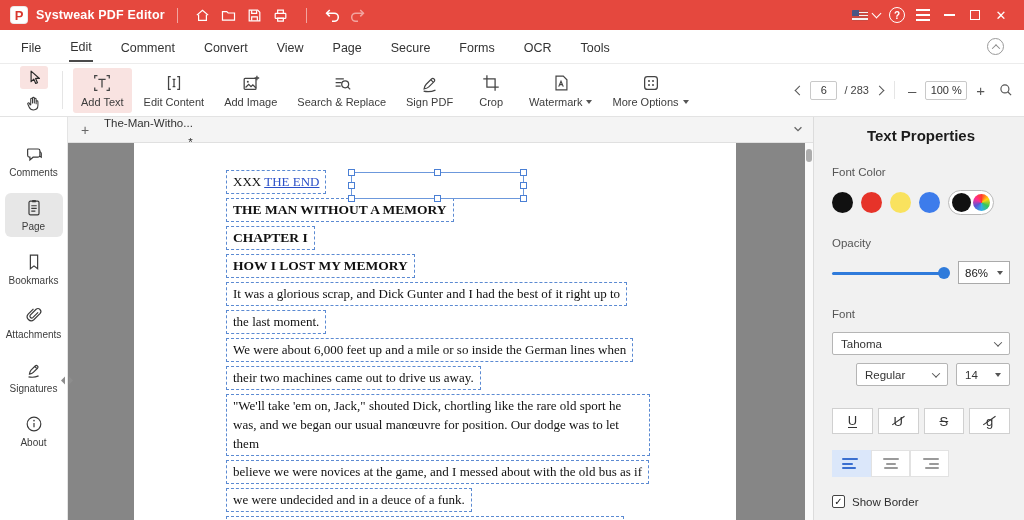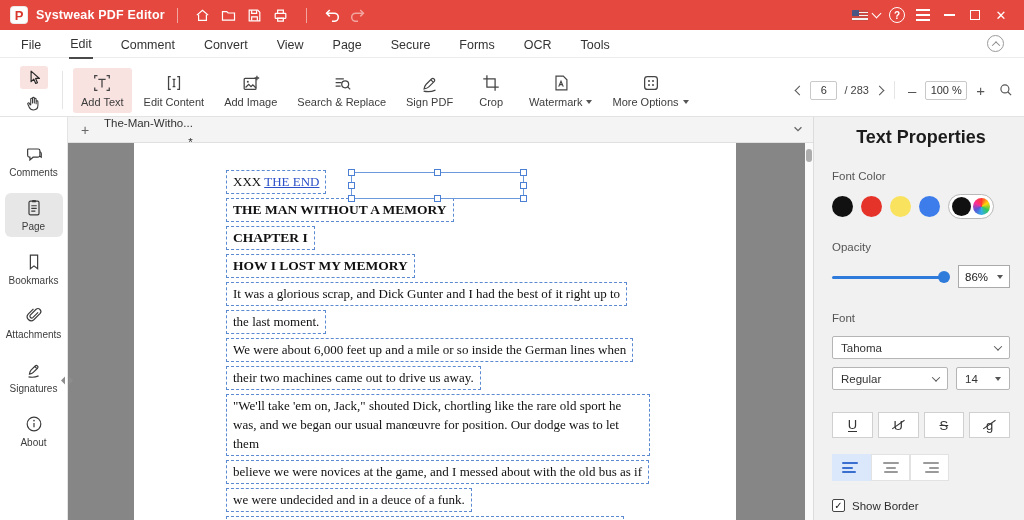"File" .menubar { height: 28px -> 34px }
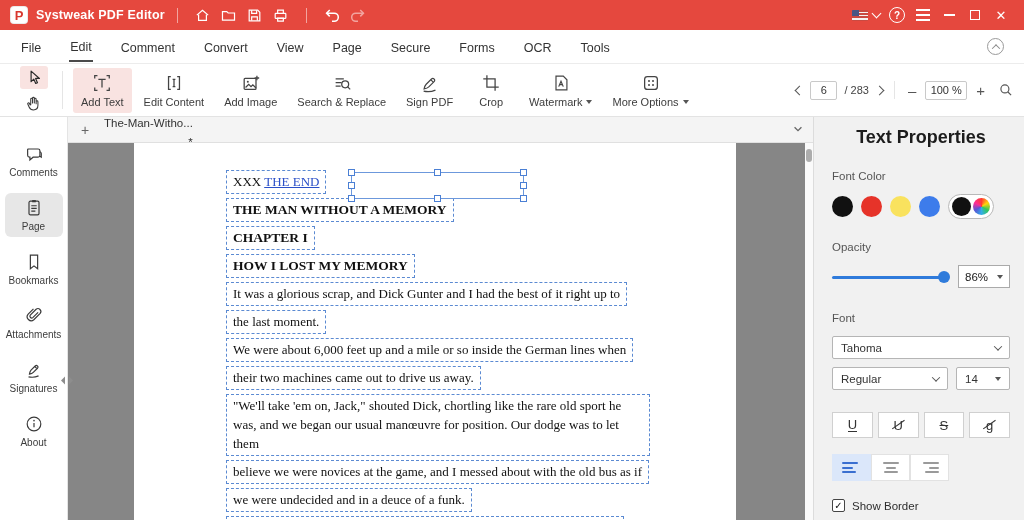"Text Properties" .props-title { font-size: 18px -> 15px }
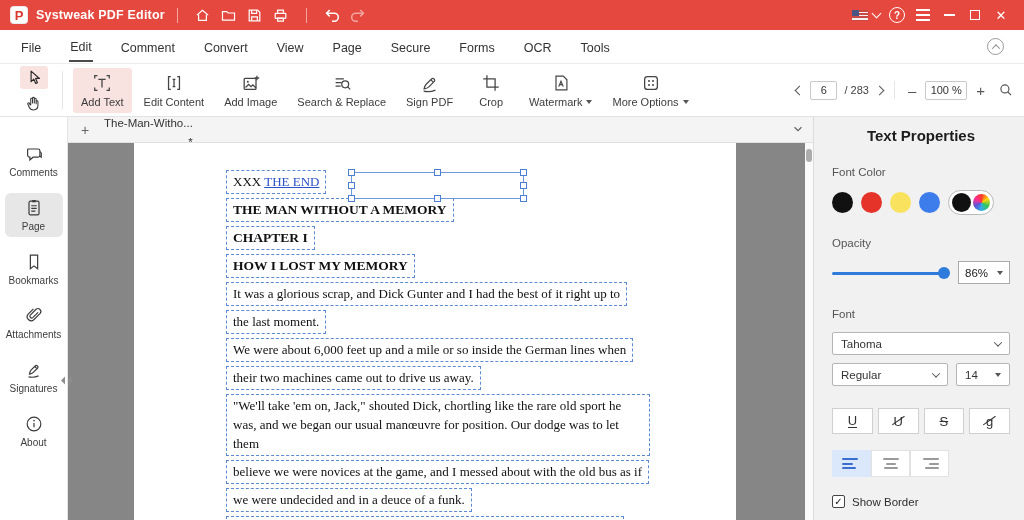"Regular" .font-row2 .style-sel { margin-left: none -> 24px }
